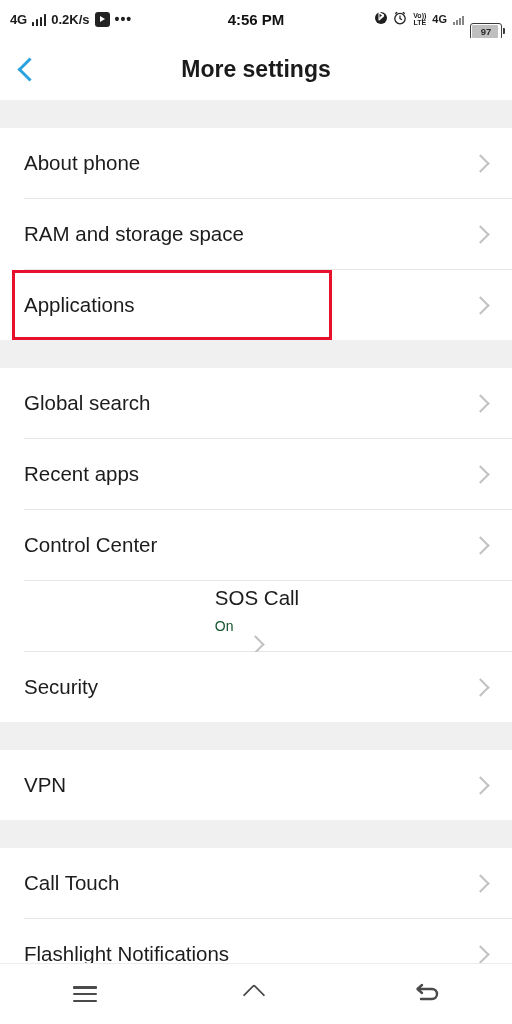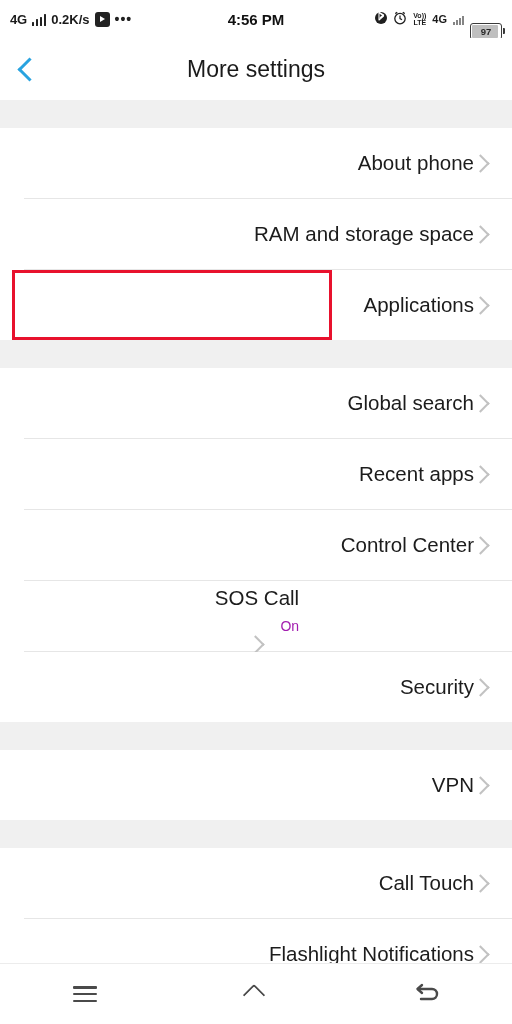"More settings" .title-text { font-weight: normal -> bold }
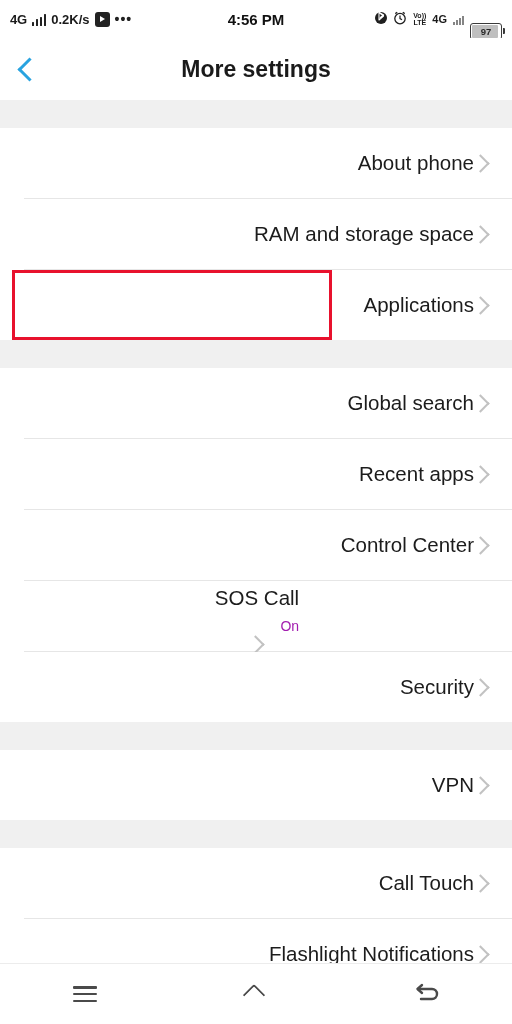"About phone" .row-texts { text-align: right -> none }
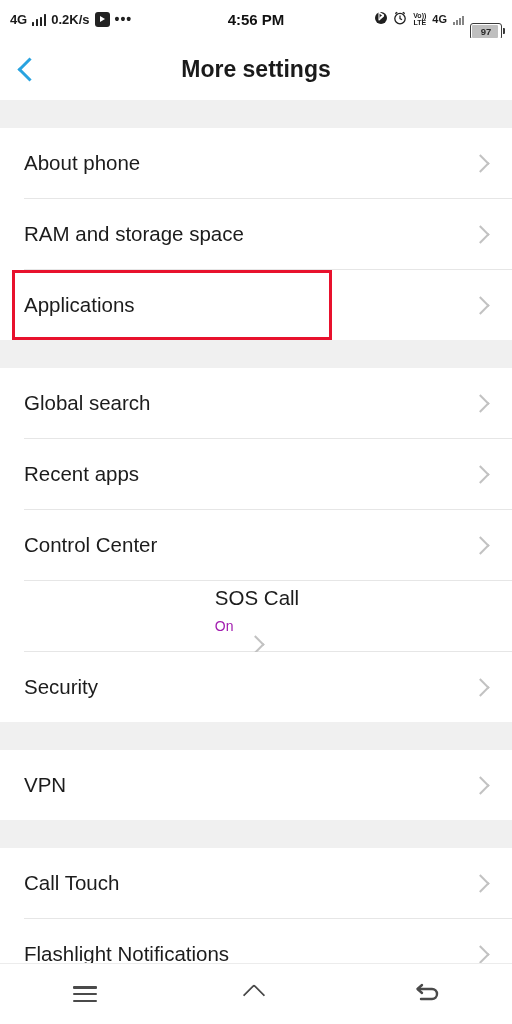"On" .row-sub { color: #a21caf -> #14532d }
